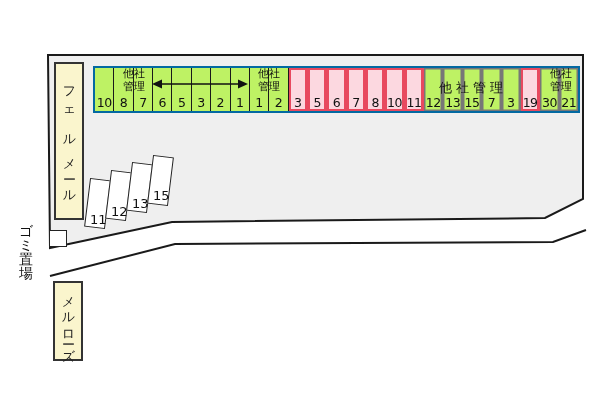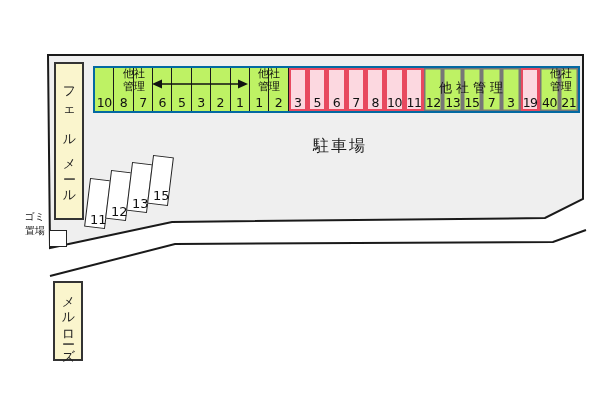"40" div.cell { text: 40 -> 30 }
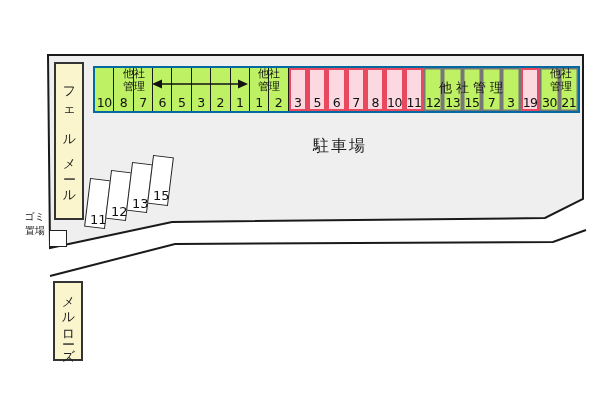"駐車場" div.lot-label { html: <div>駐車場</div> -> none }
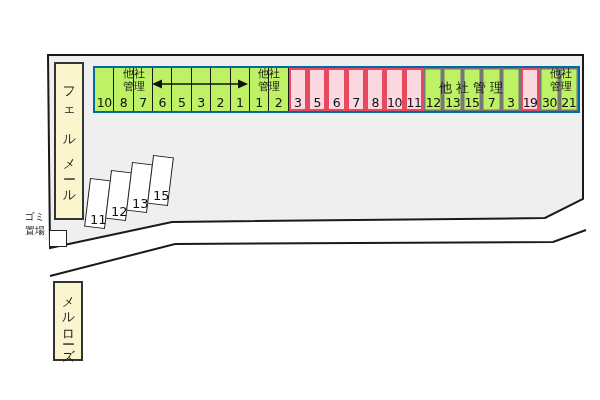"ゴミ置場" .garbage-label { font-size: 10px -> 14px; text-align: right -> left; top: 210px -> 224px }
